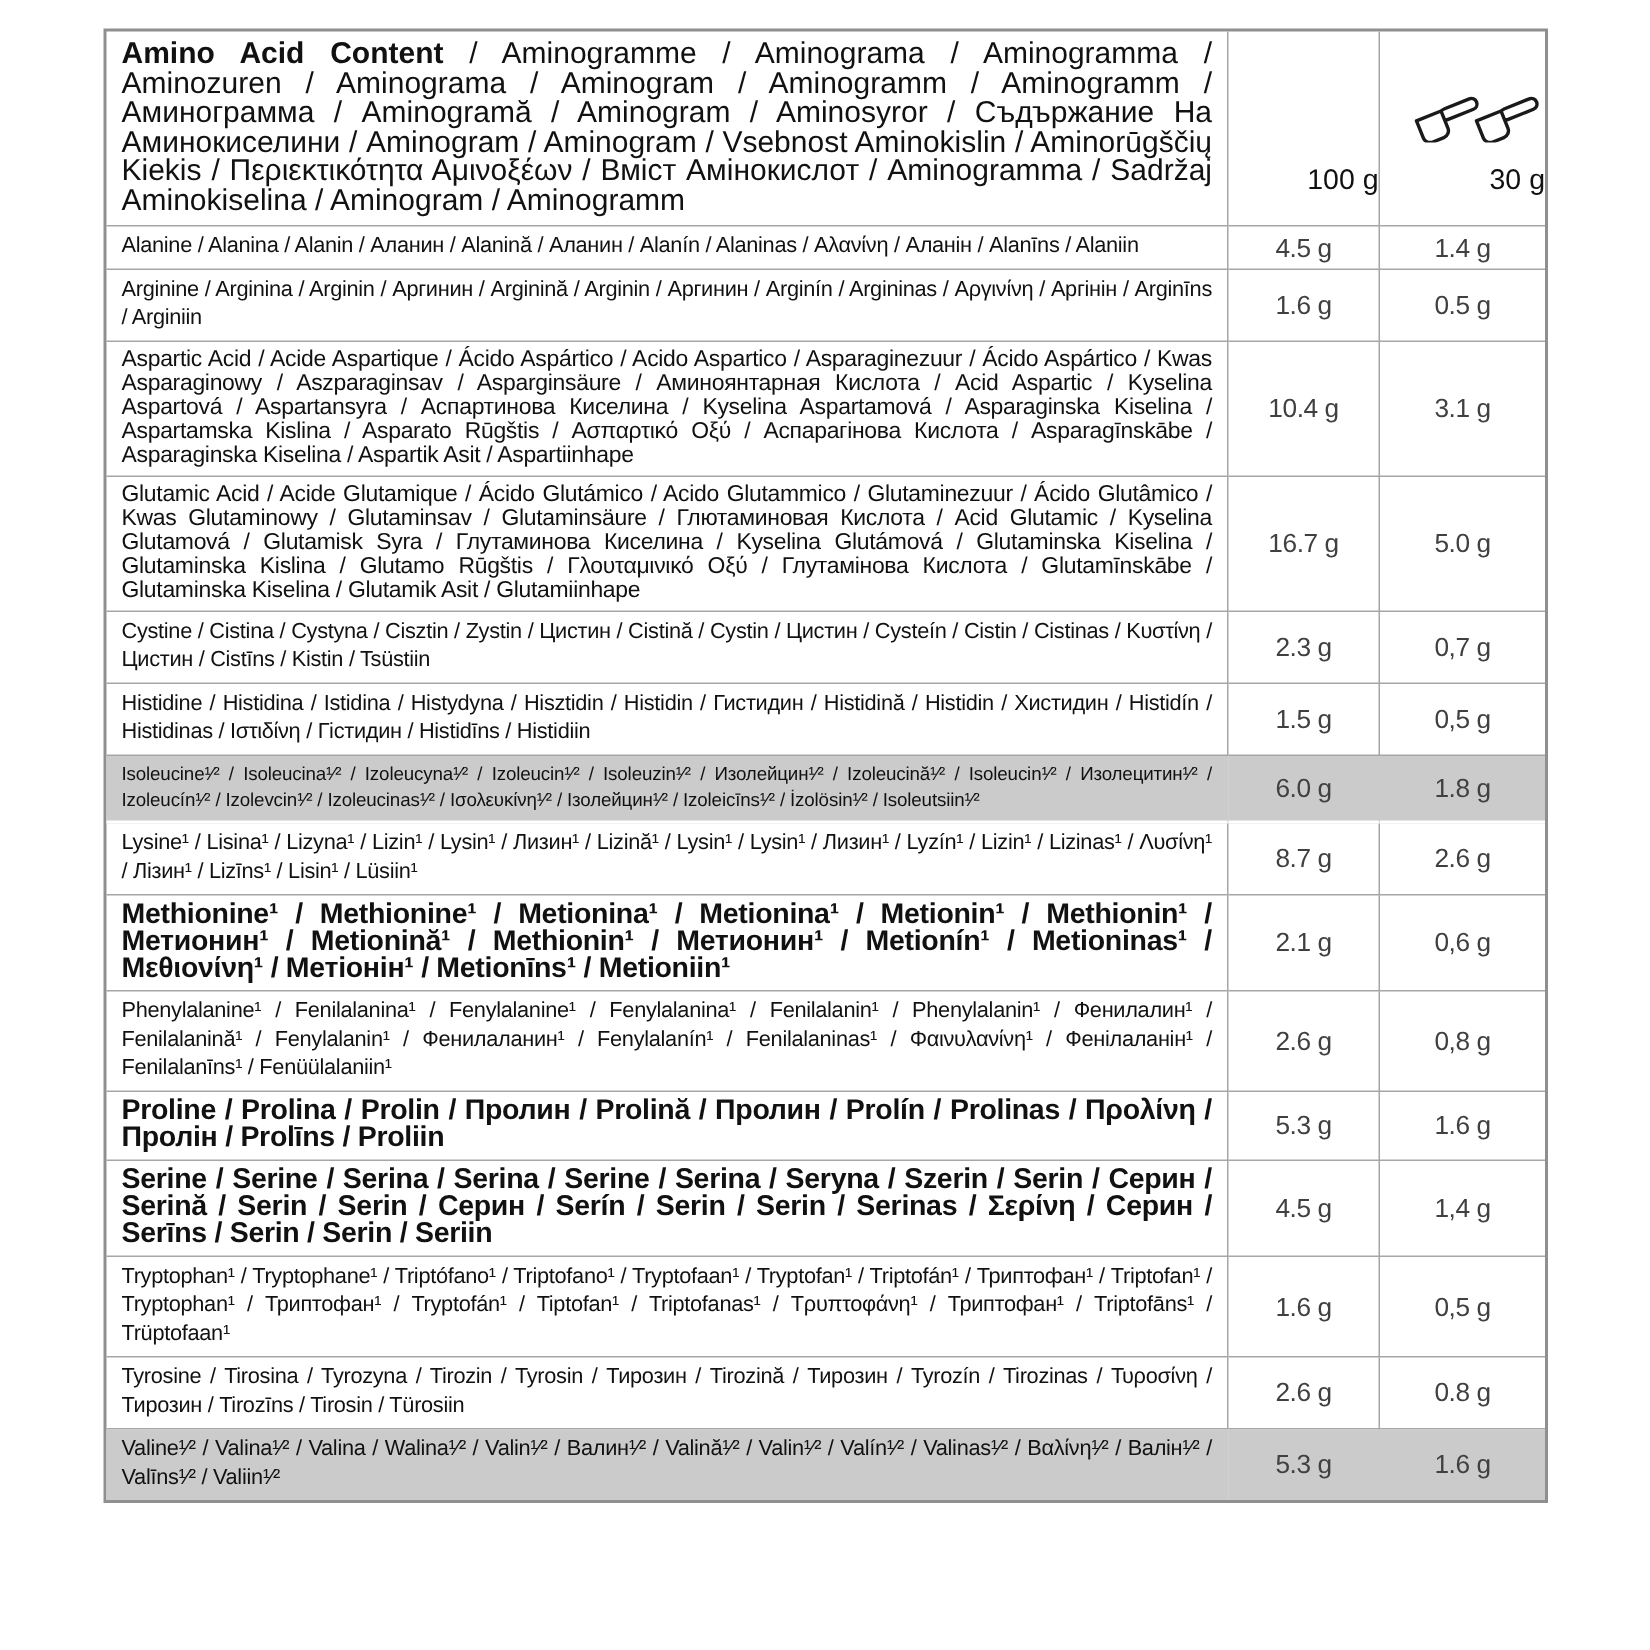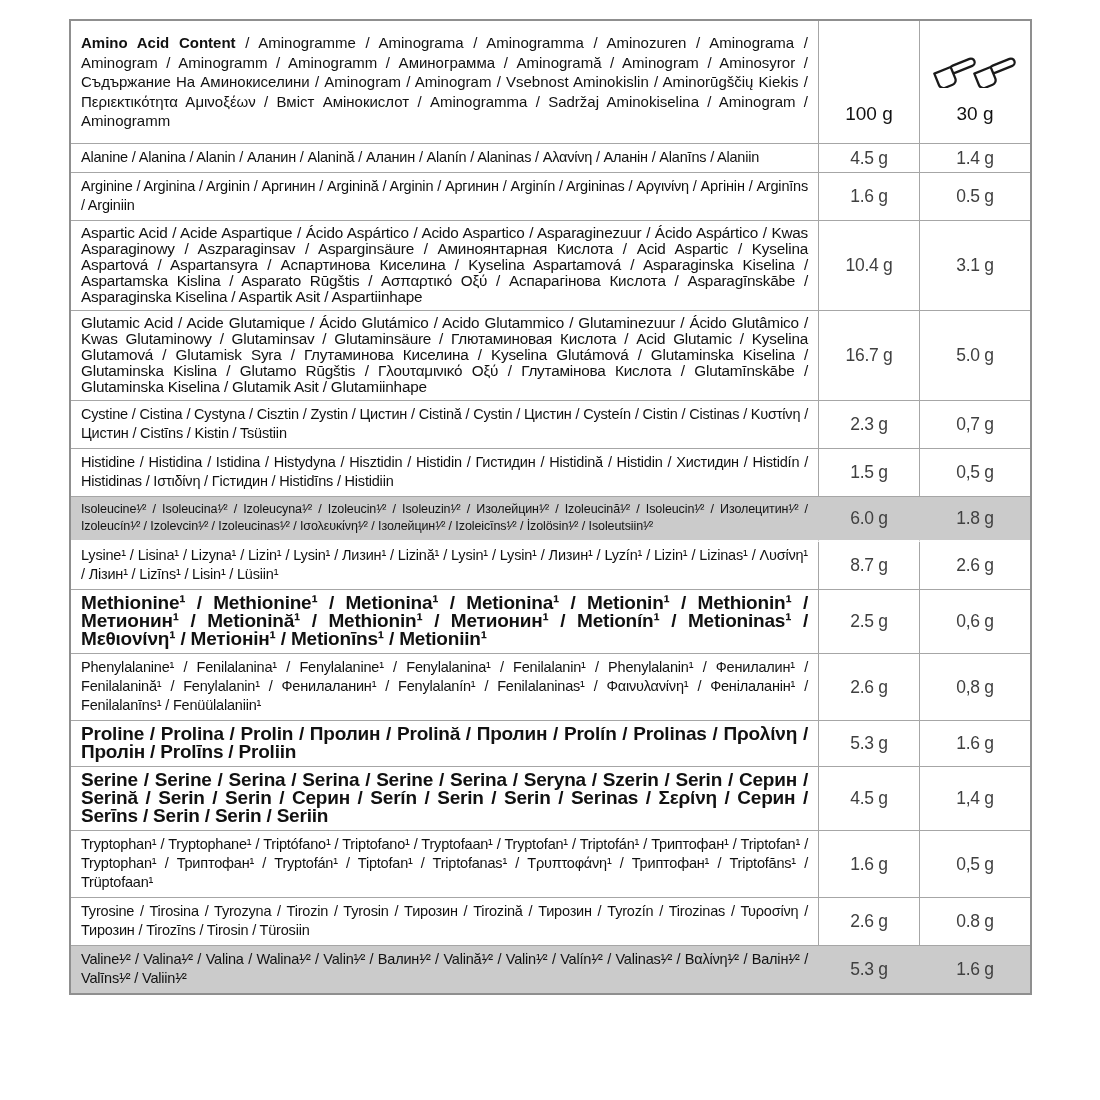"Amino Acid Content / Aminogramme" th.h-name { font-size: 15px -> 20px }
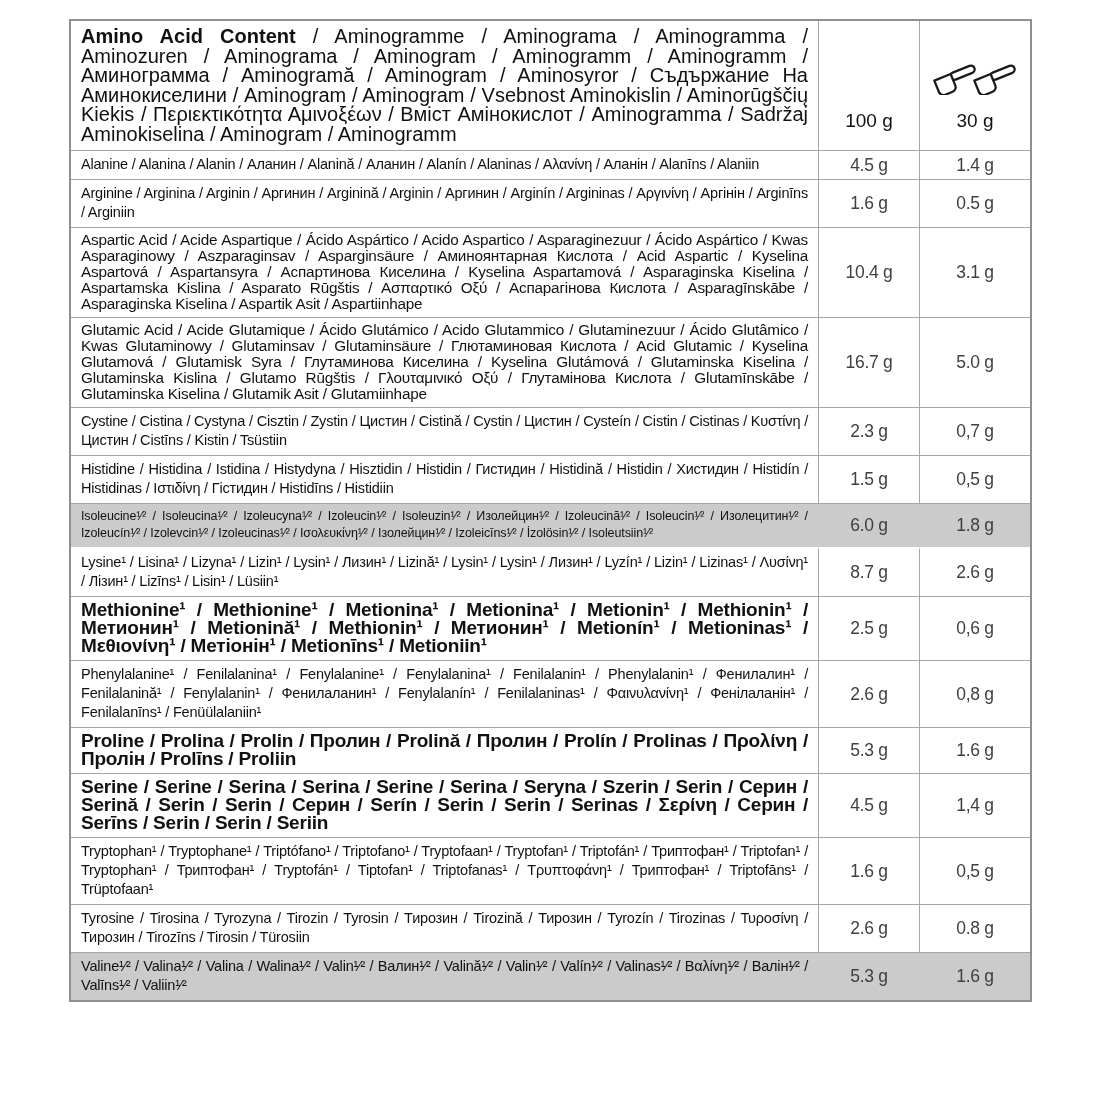"100 g" .h-val-inner { align-items: center -> flex-end }
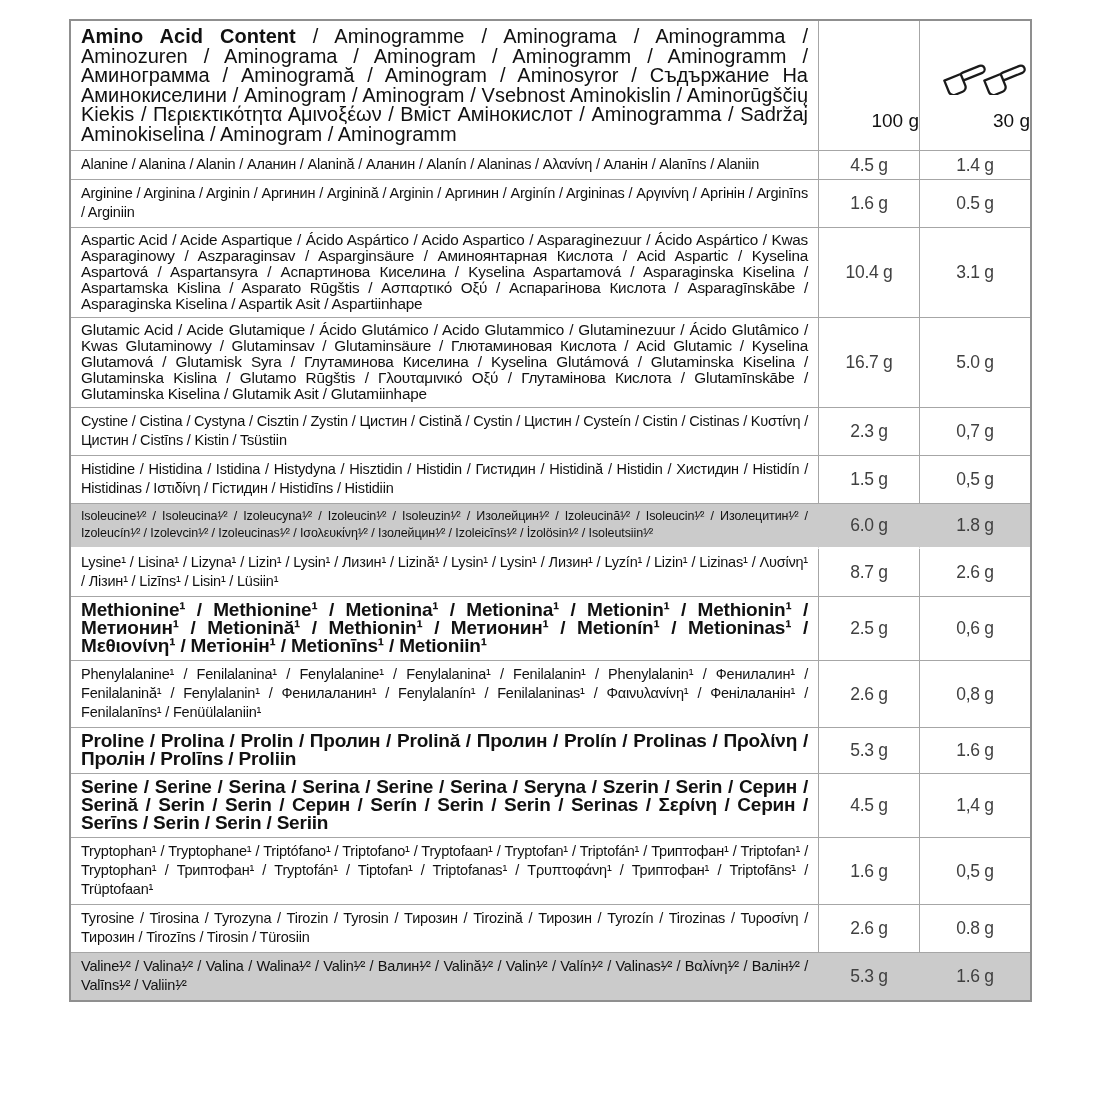"2.5 g" td.val { text: 2.5 -> 2.1 }
